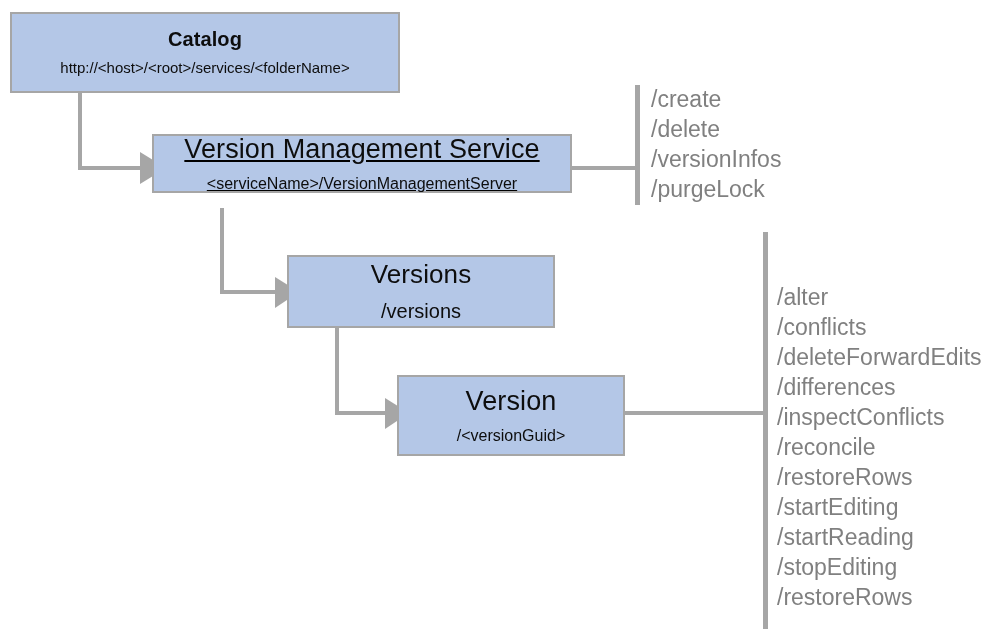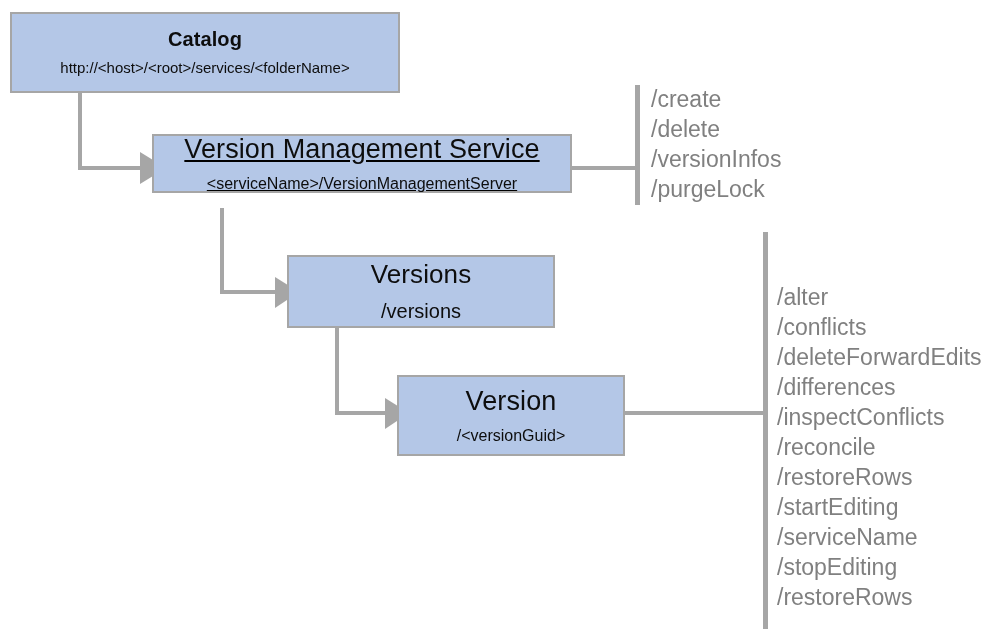"/serviceName" span.op-item { text: /serviceName -> /startReading }
